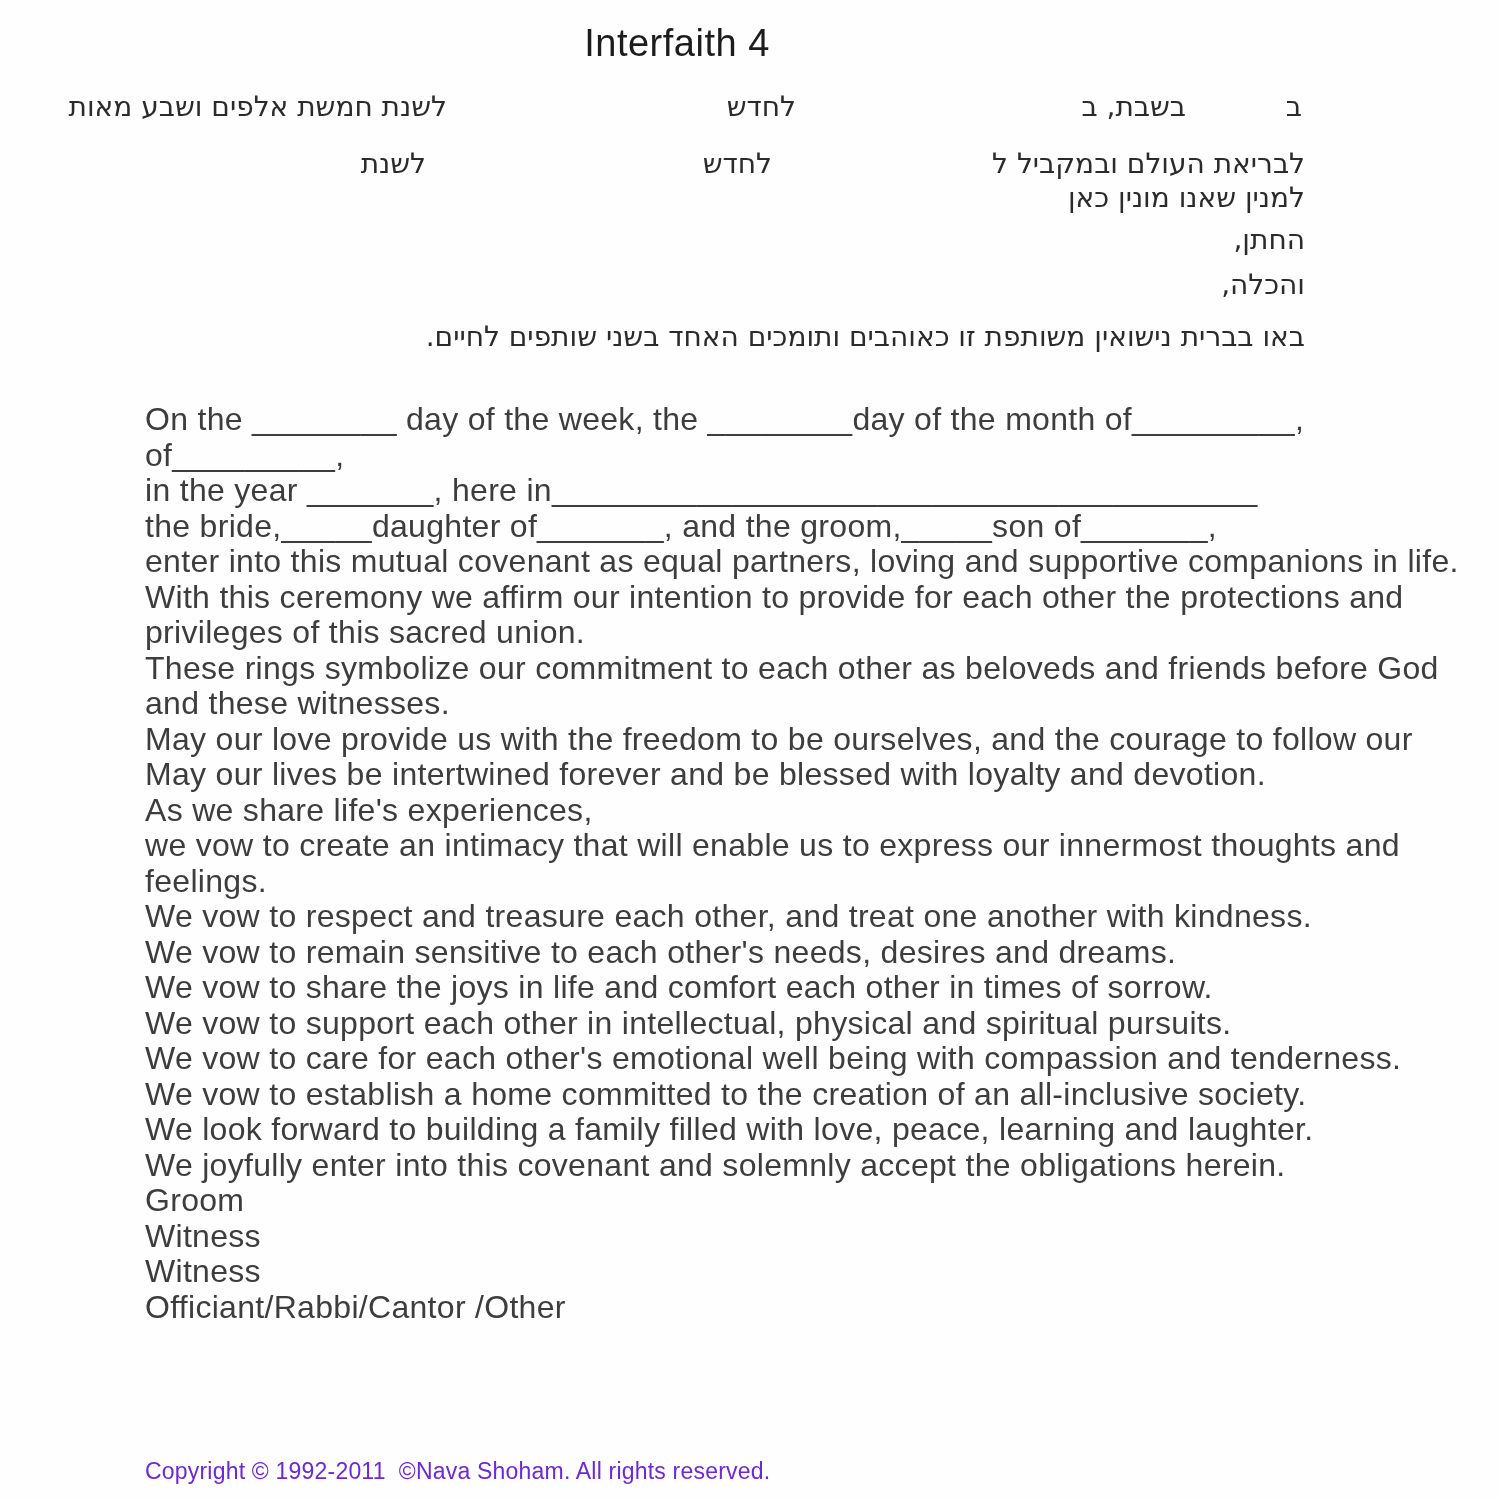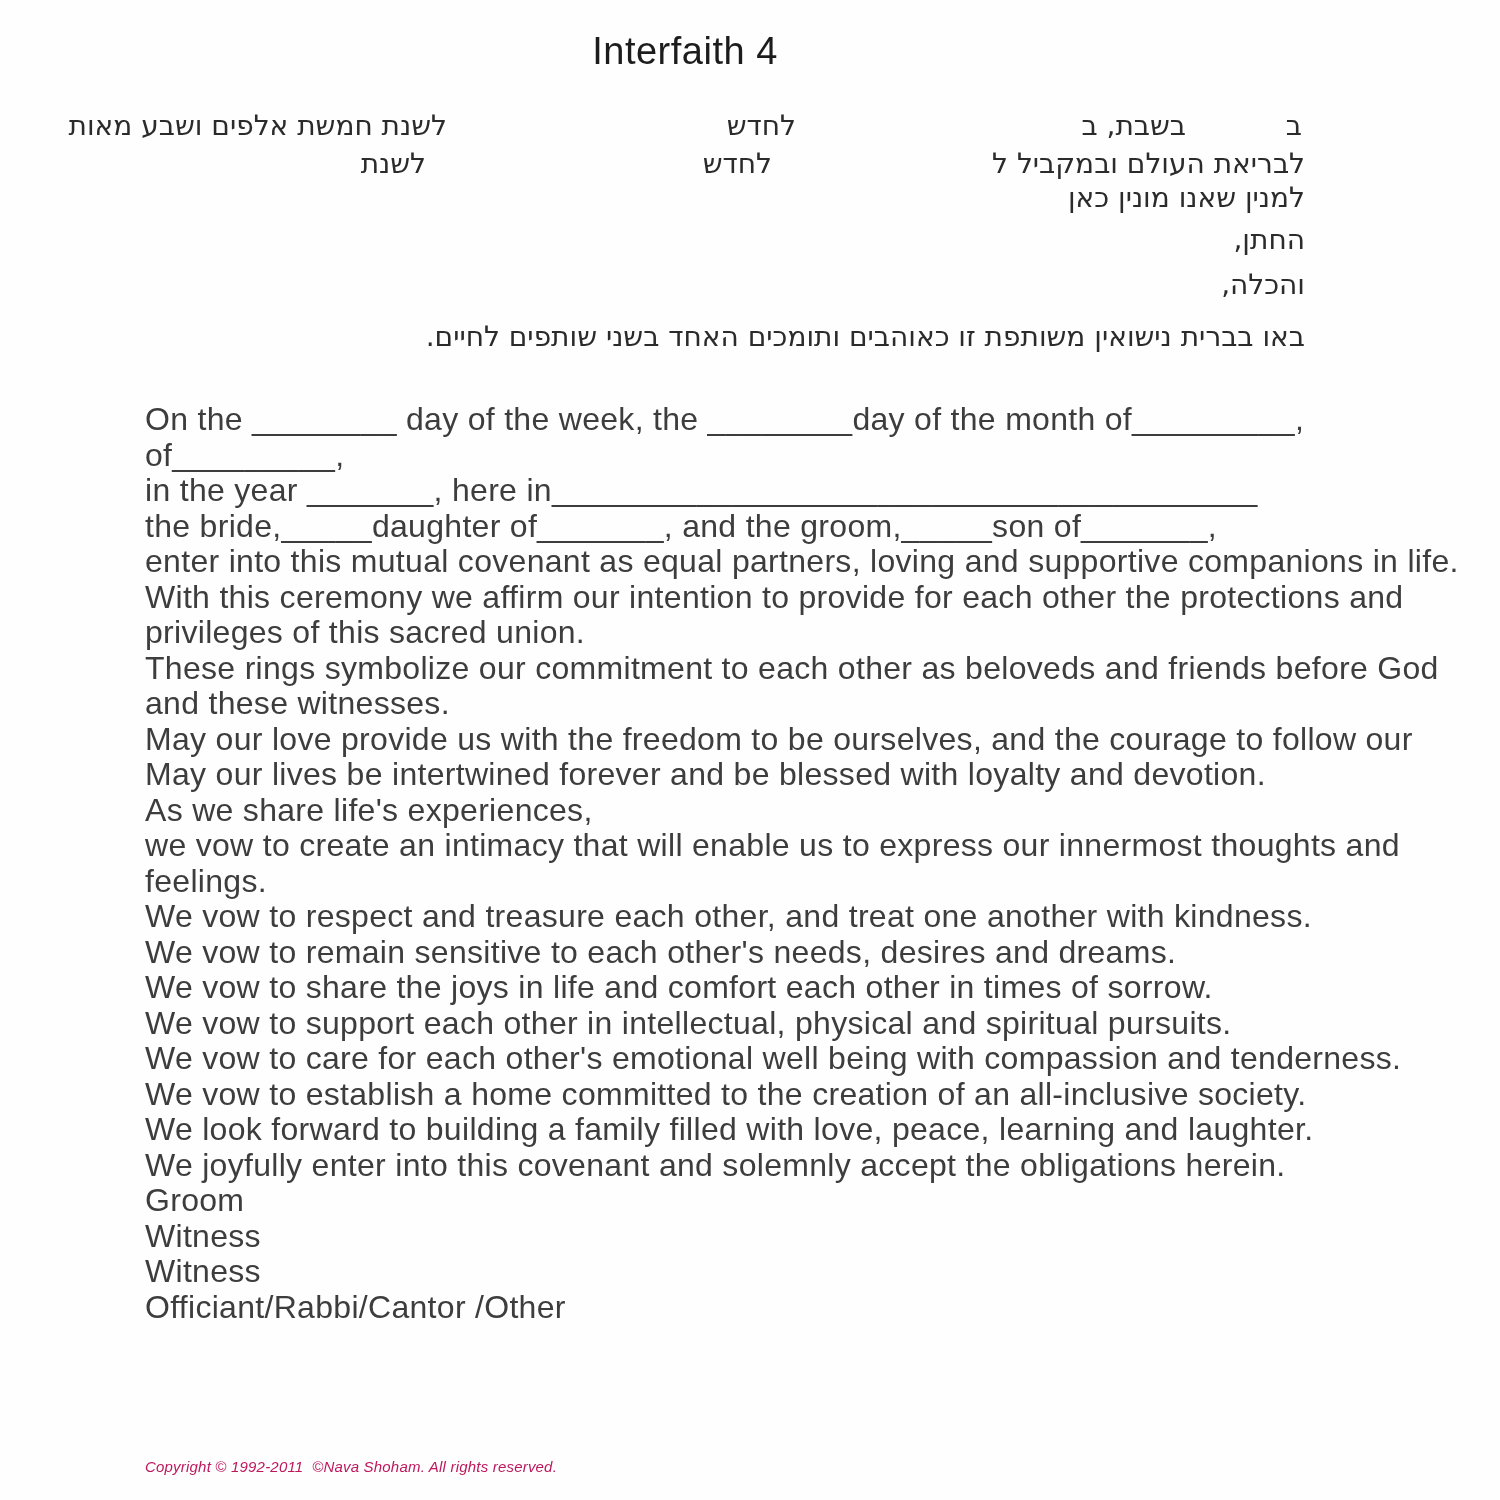"Interfaith 4" .title { margin: 8px -> 0 }
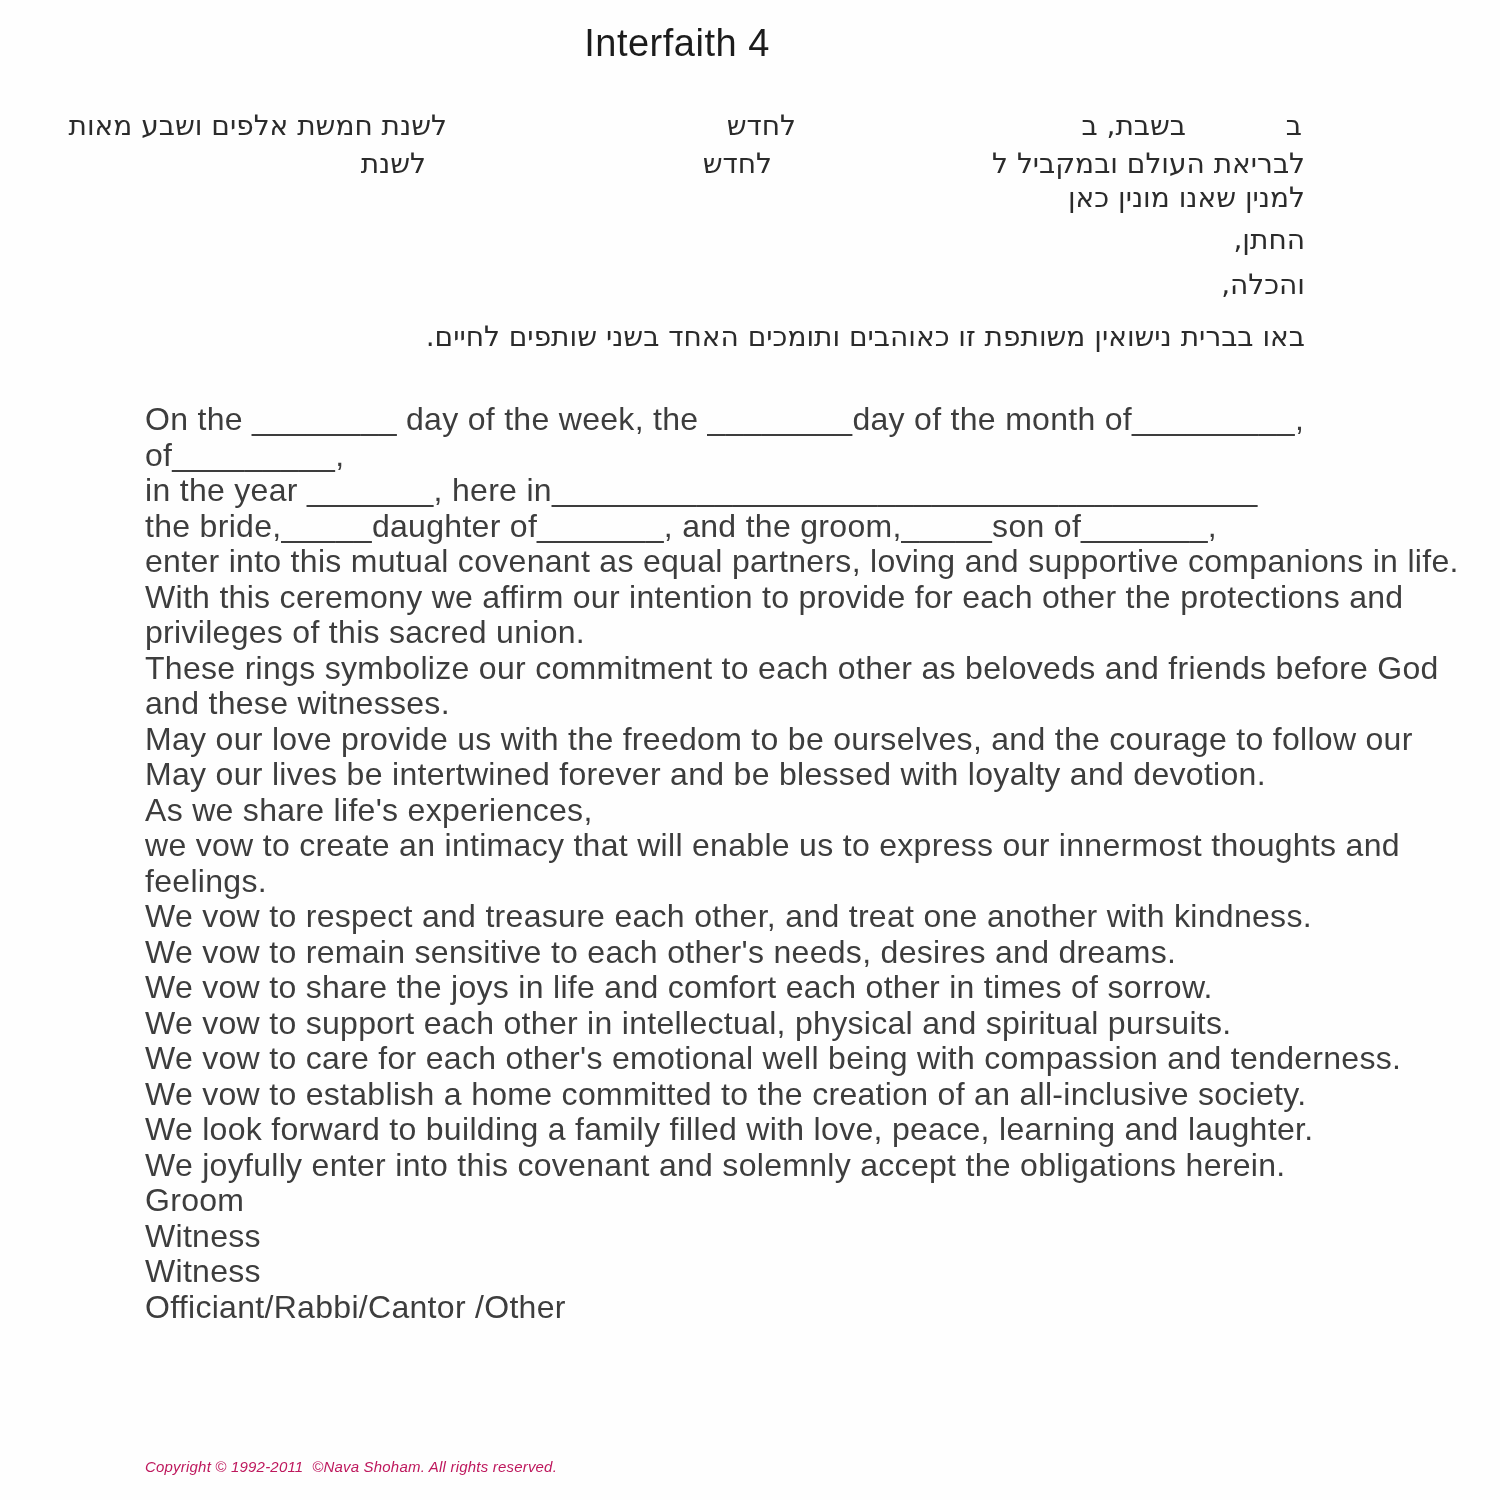"לשנת חמשת אלפים ושבע מאות" .h-r1 { margin-top: 19px -> none }
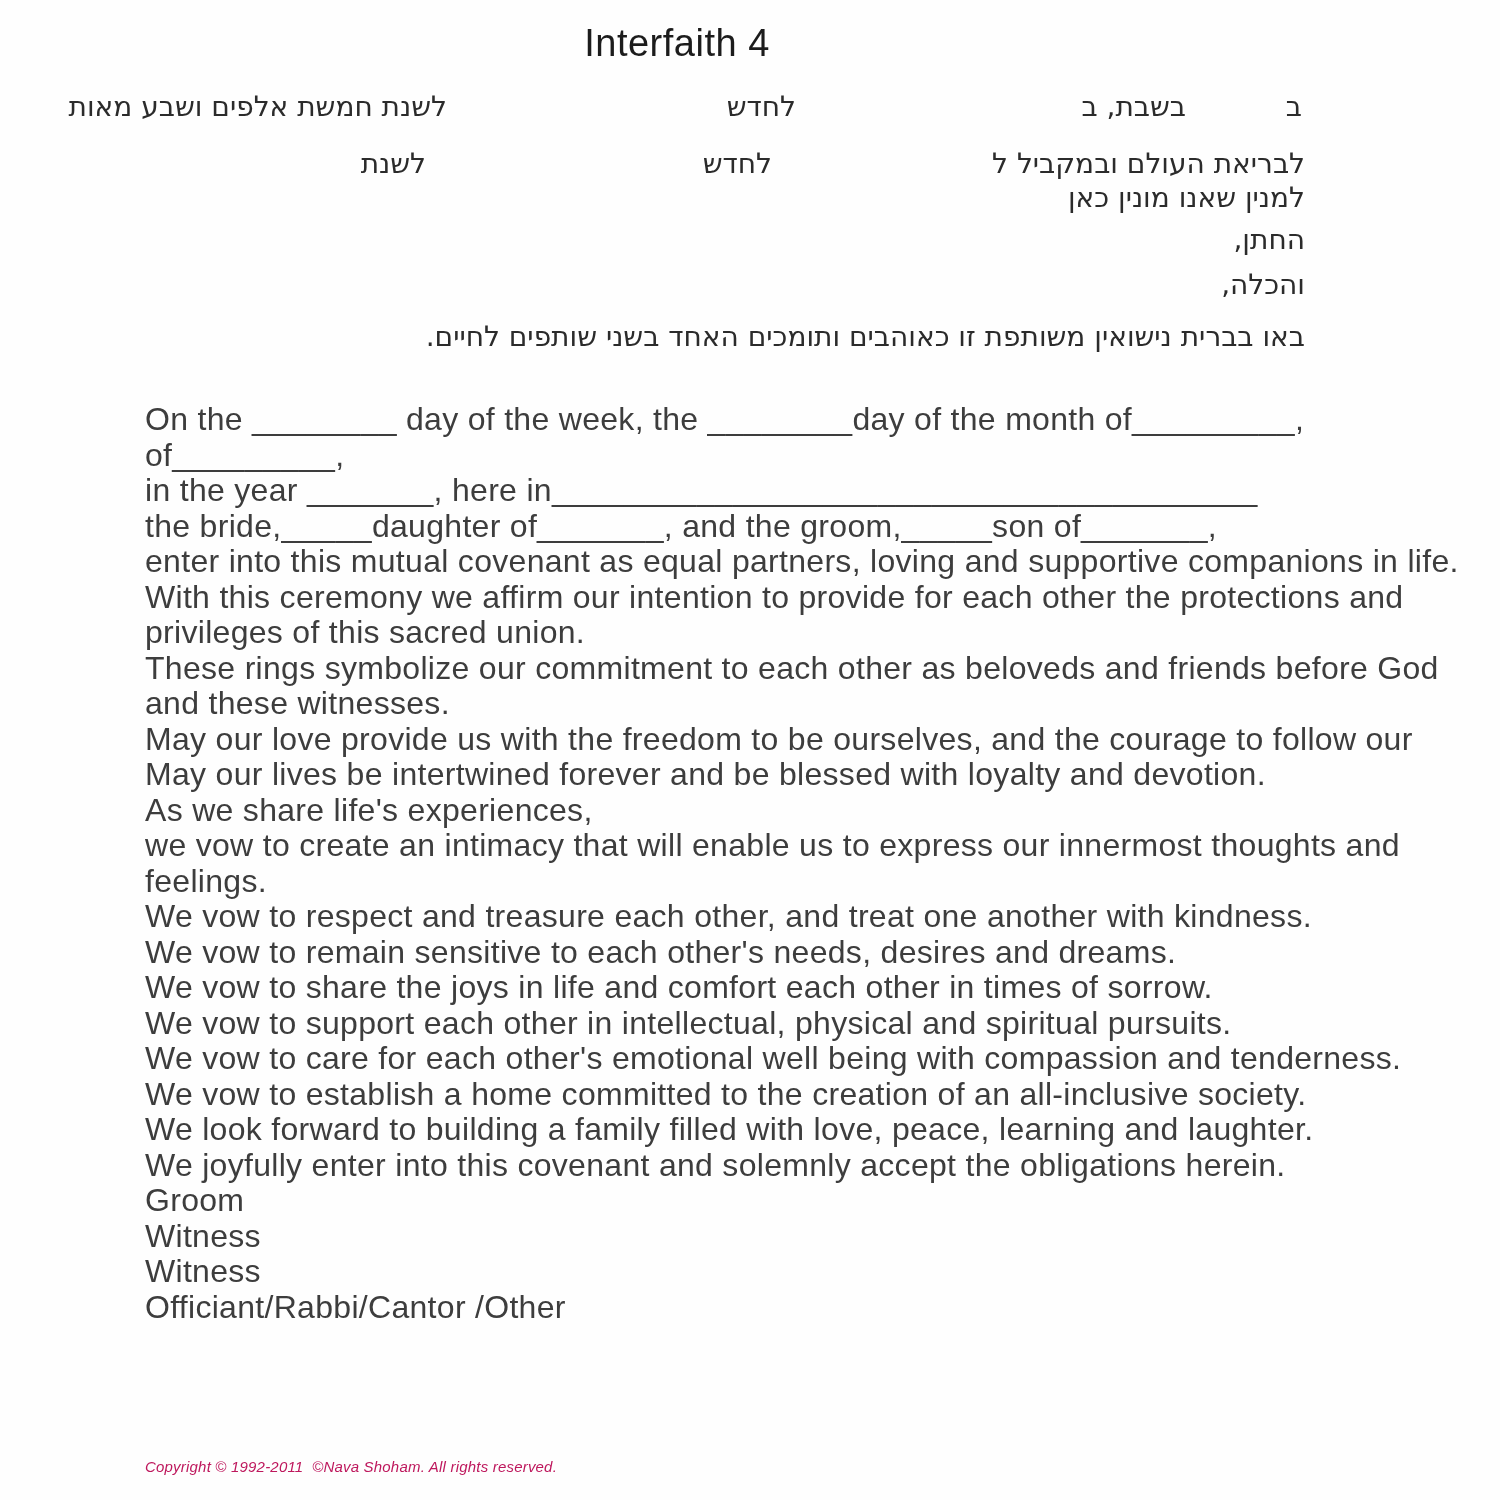"Copyright © 1992-2011 ©Nava Shoham." .copyright { color: #be185d -> #6d28d9; font-size: 15px -> 23px; font-style: italic -> none }
